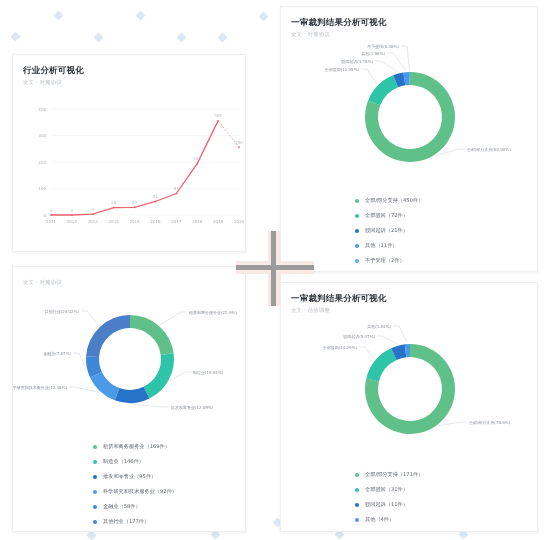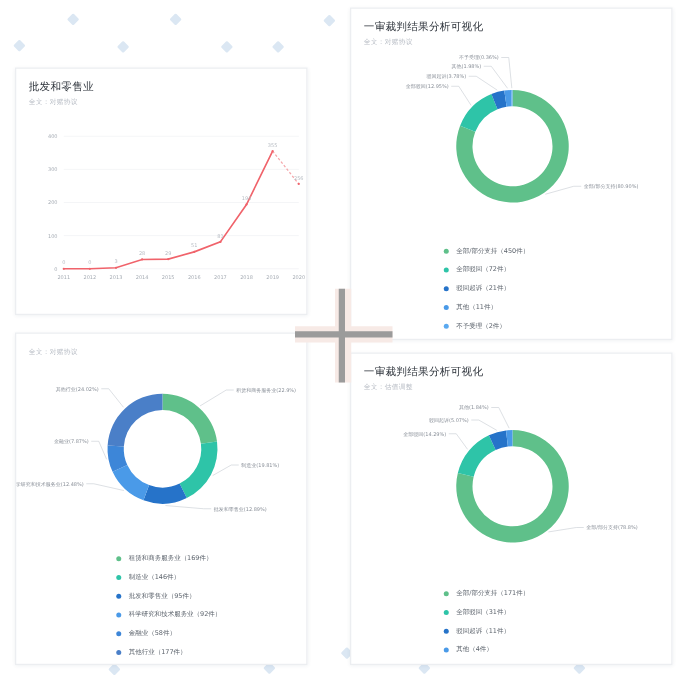"一审裁判结果分析可视化" .panel-title { font-weight: normal -> bold }
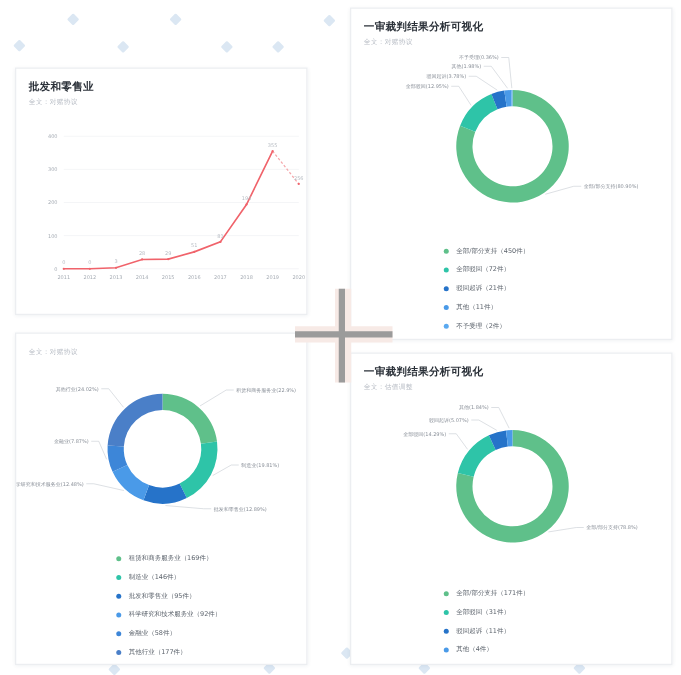"批发和零售业" div.panel-title { text: 批发和零售业 -> 行业分析可视化 }
